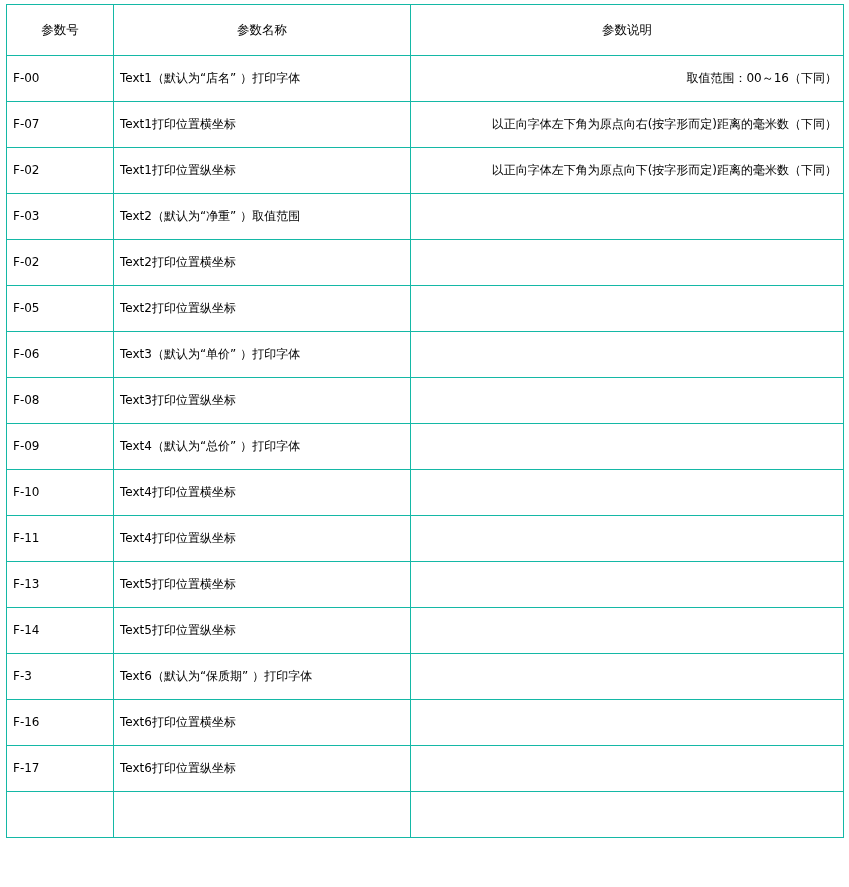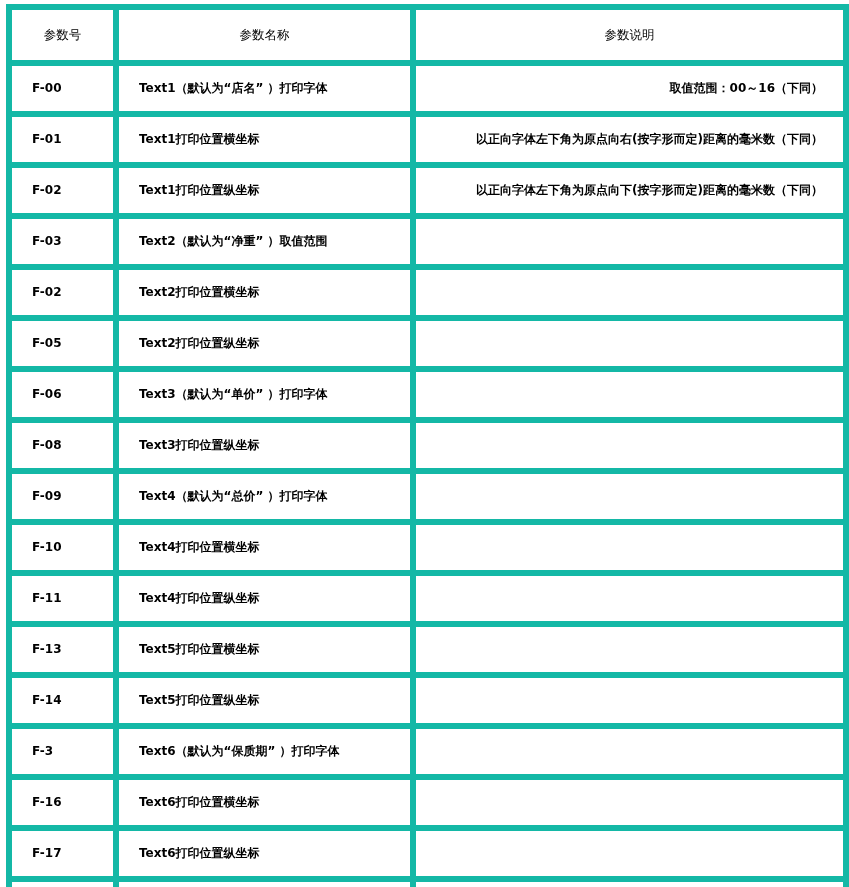"参数号" table.param-table th, table.param-table td { border: 6px solid #14b8a6 -> 1px solid #14b8a6; padding: 0 20px -> 0 6px }
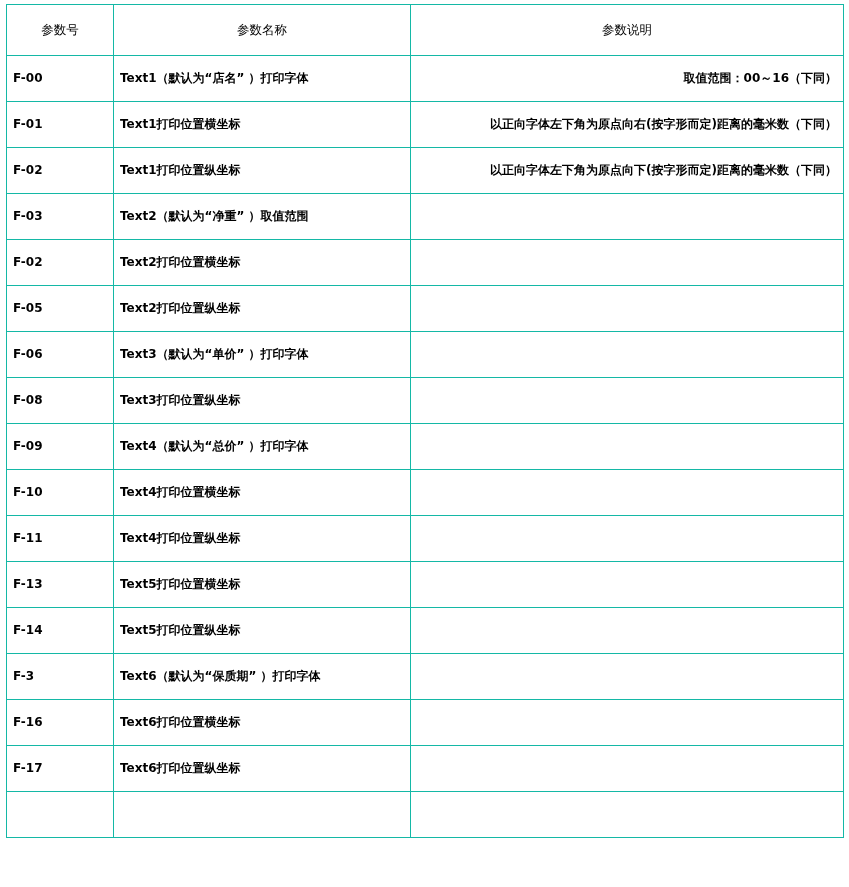"F-00" table.param-table tbody td { font-weight: bold -> none }
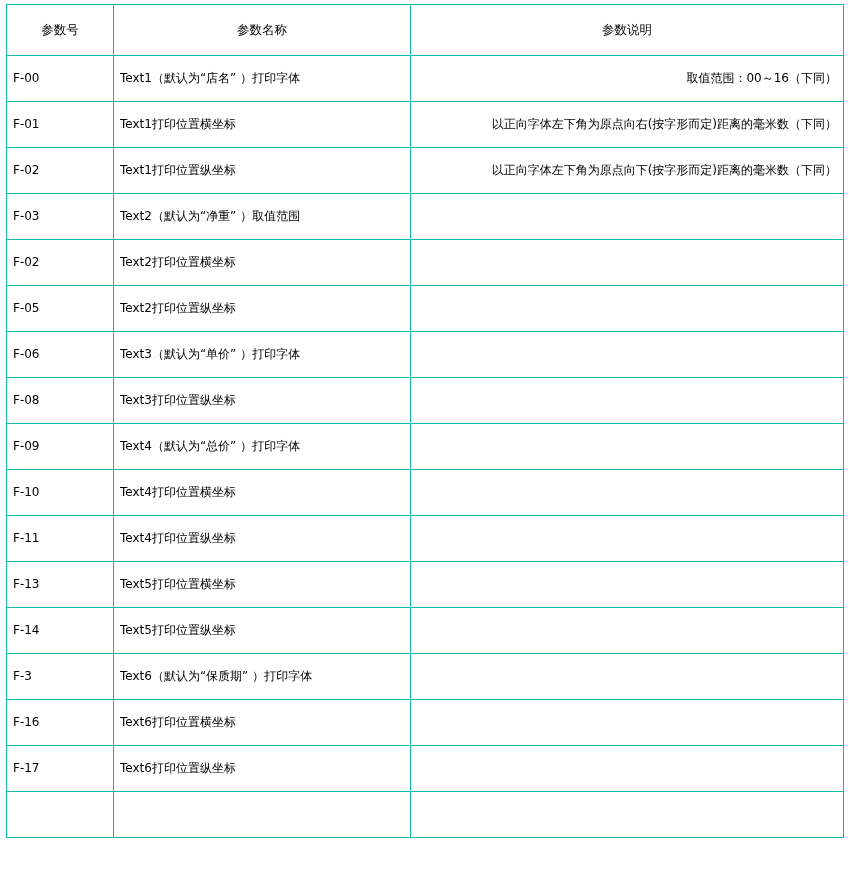"F-01" td.col-no { text: F-01 -> F-07 }
